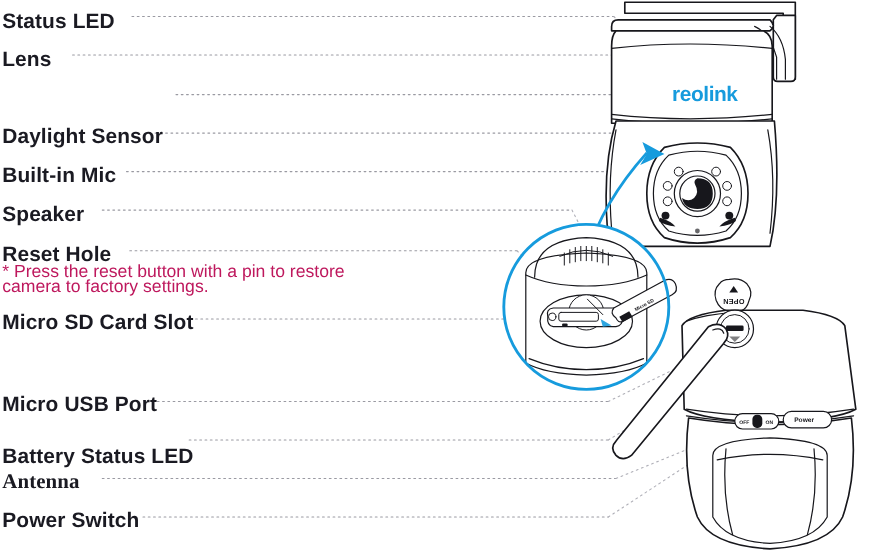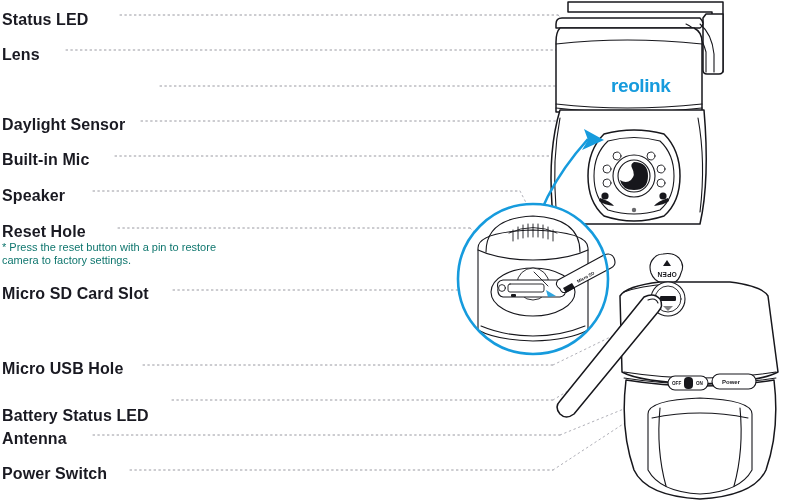"Status LED" .callout-title { font-size: 16px -> 19px }
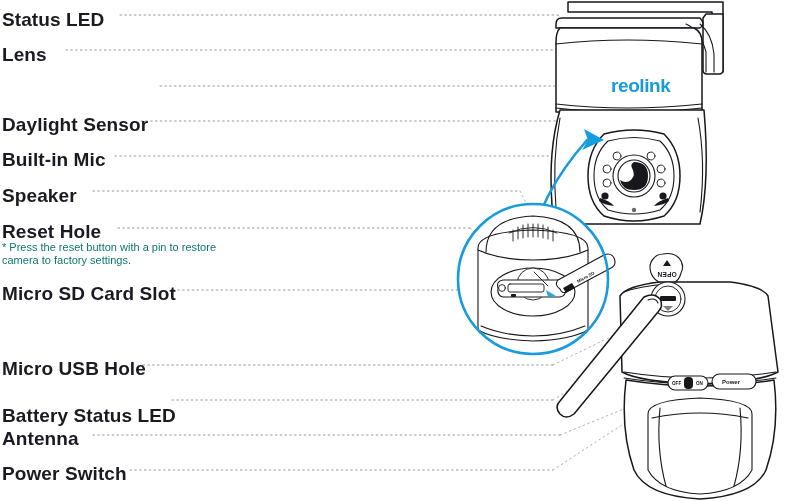"* Press the reset button" .callout-note { color: #0f766e -> #be185d; font-size: 11px -> 16px }
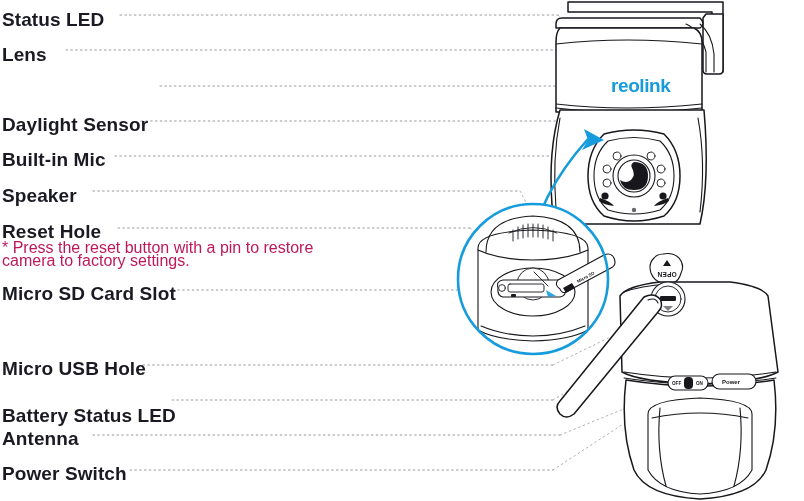"Micro USB Hole" span.callout-title { text: Hole -> Port }
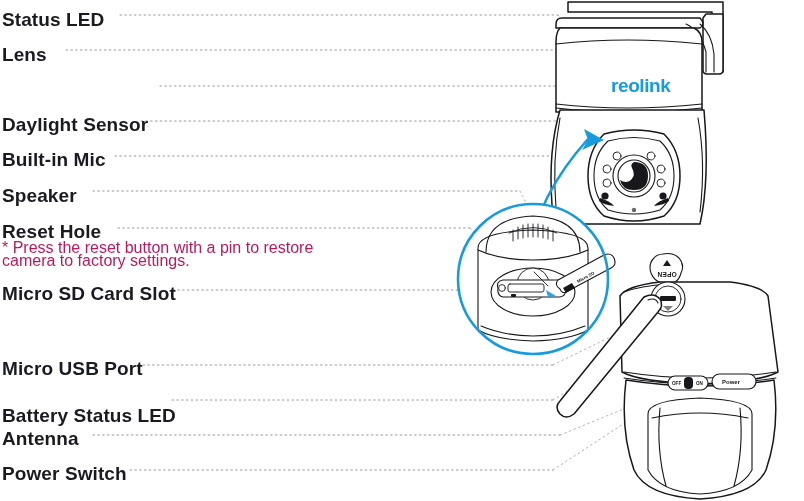"Antenna" div.callout { font-family: none -> Liberation Serif, serif }
